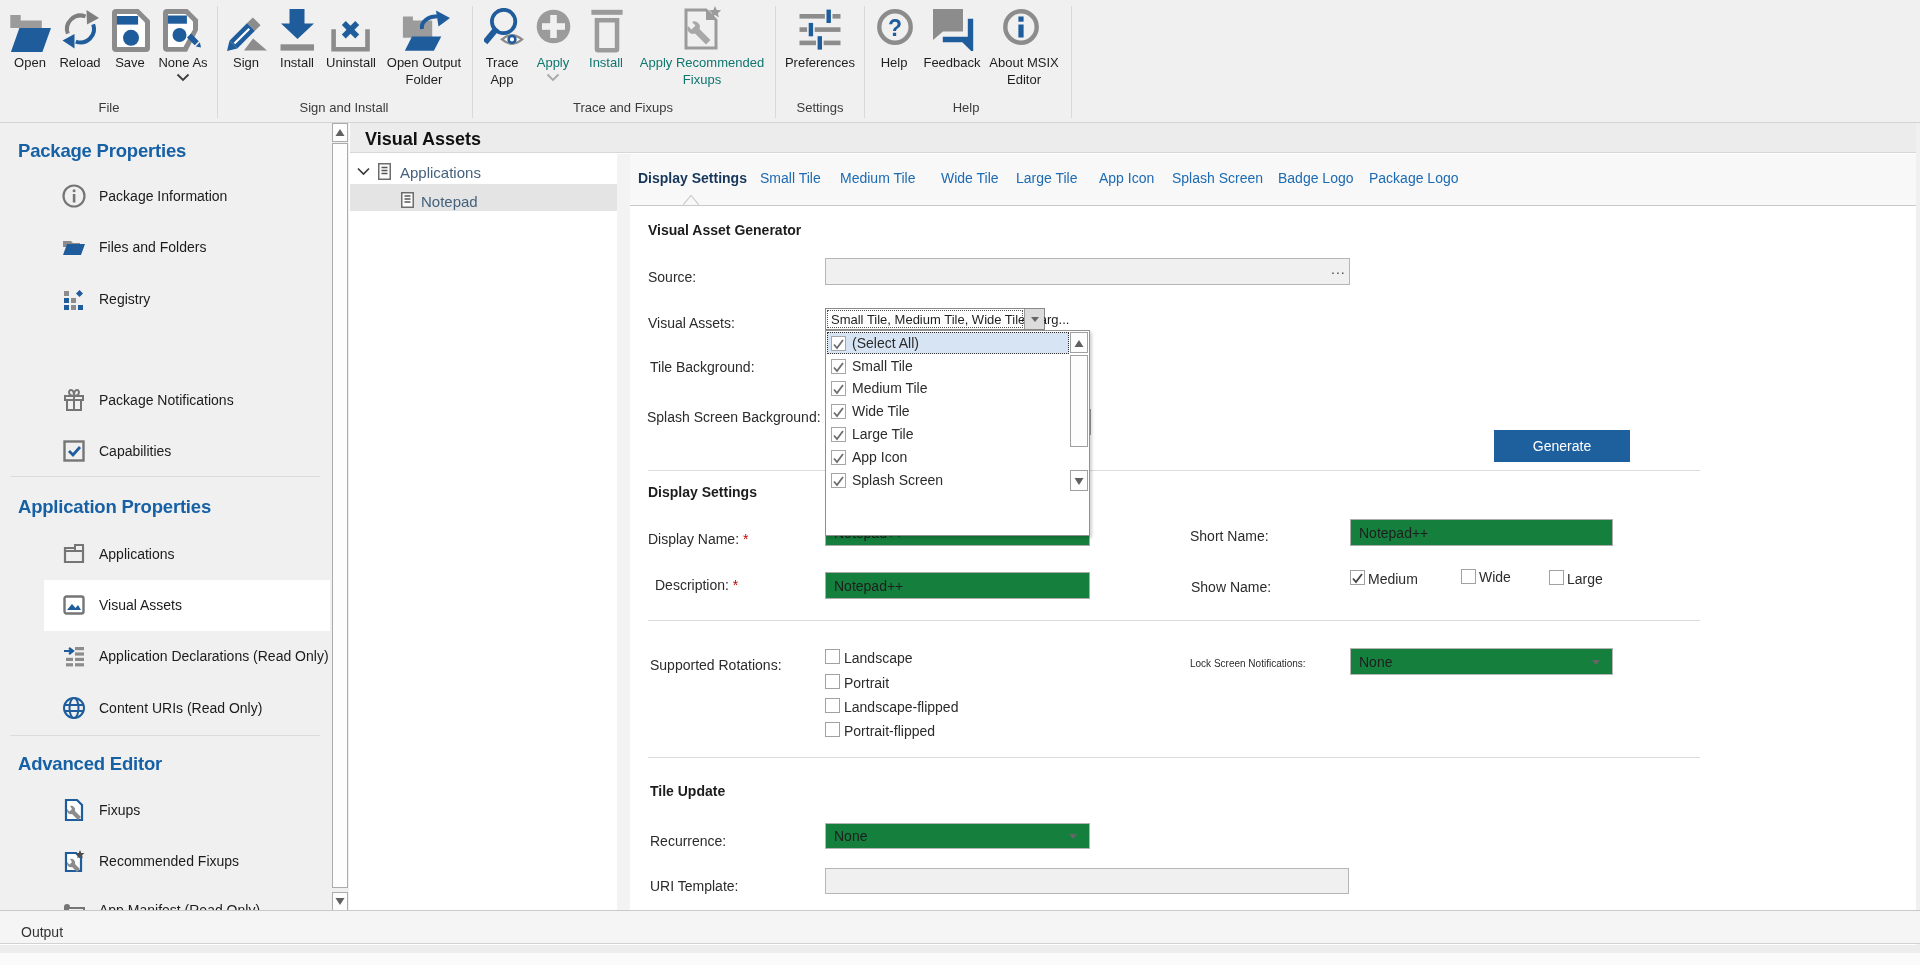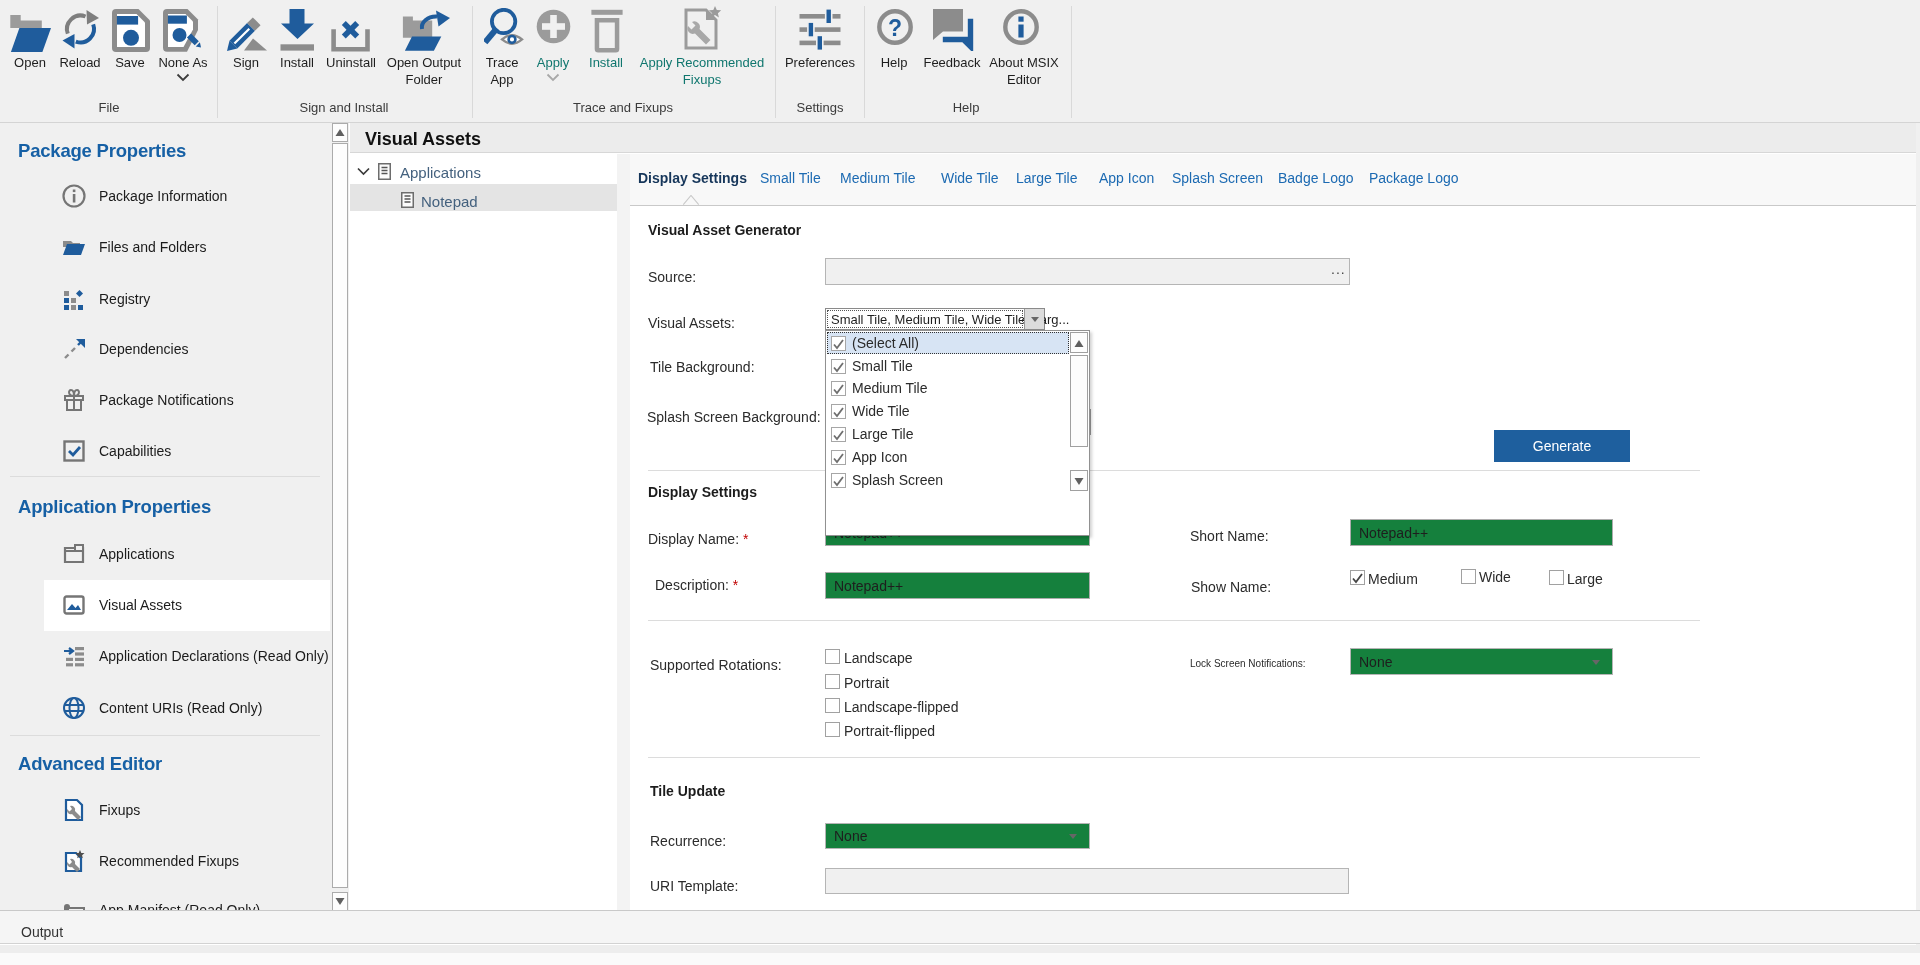"Dependencies" div.nitem { html: <div> <svg> <g> <path></path> <path></path> </g> <path></path> <path></path> </svg> <div>Dependencies</div> </div> -> none }
